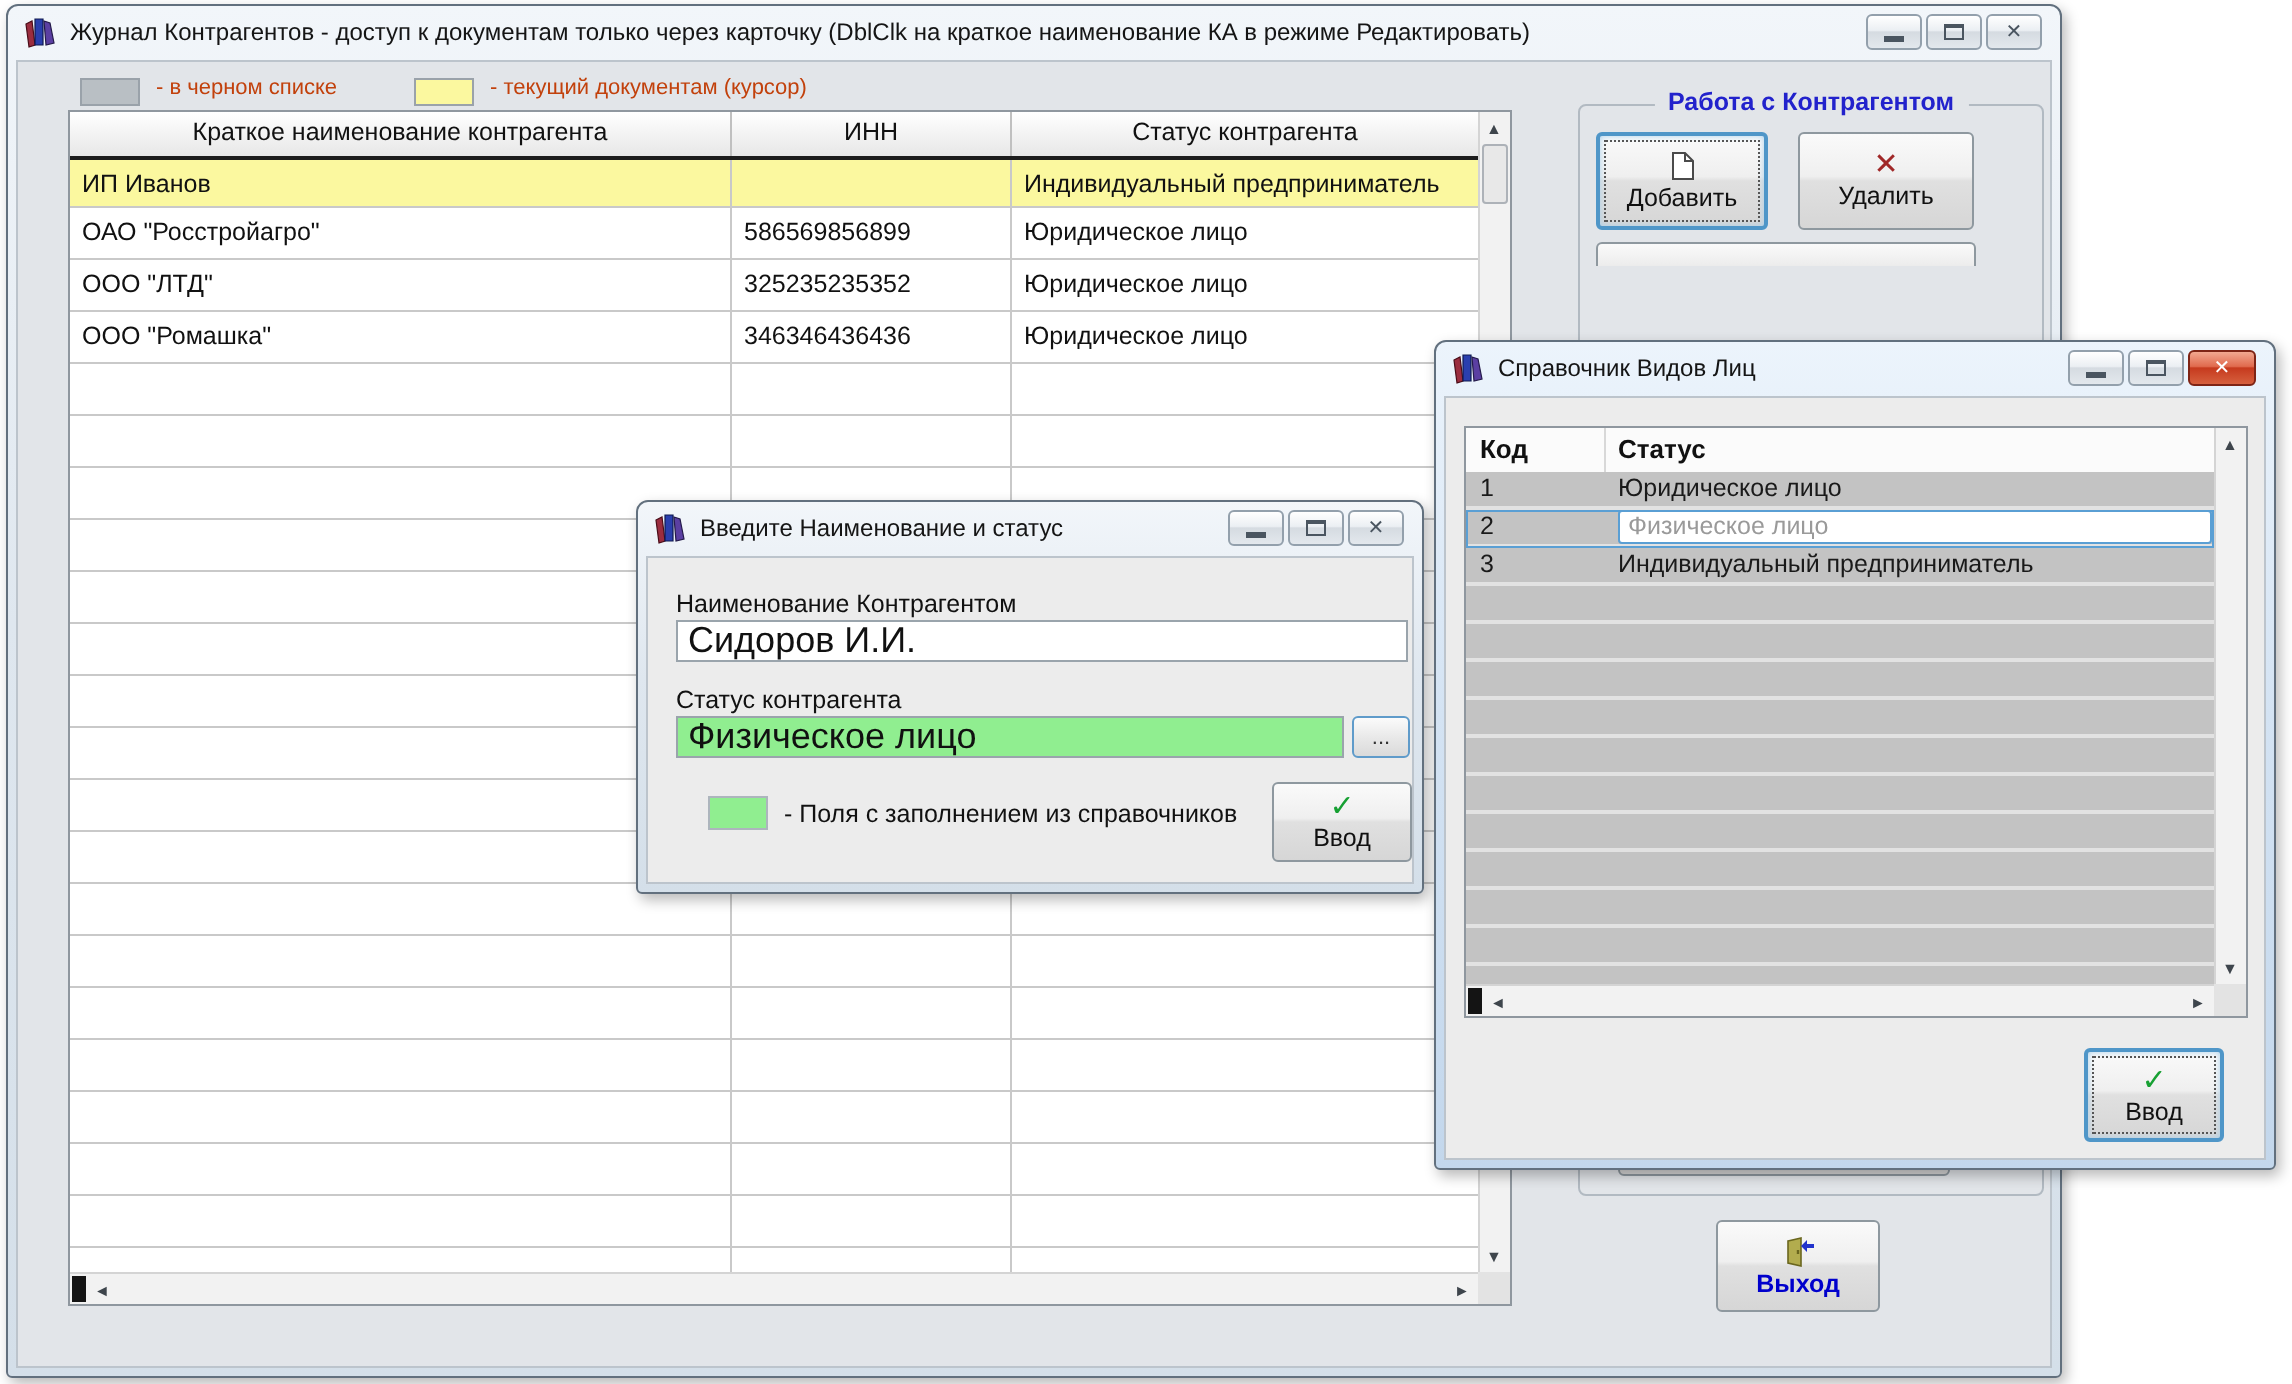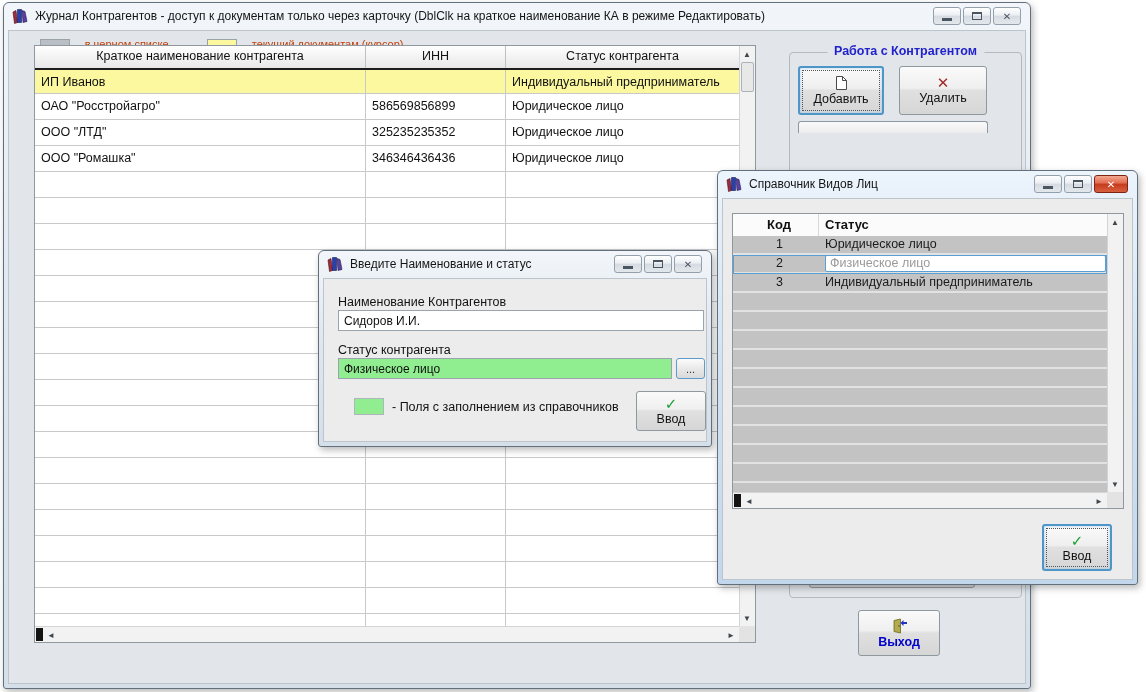"Краткое наименование контрагента" div.grid { top: 14px -> 24px }
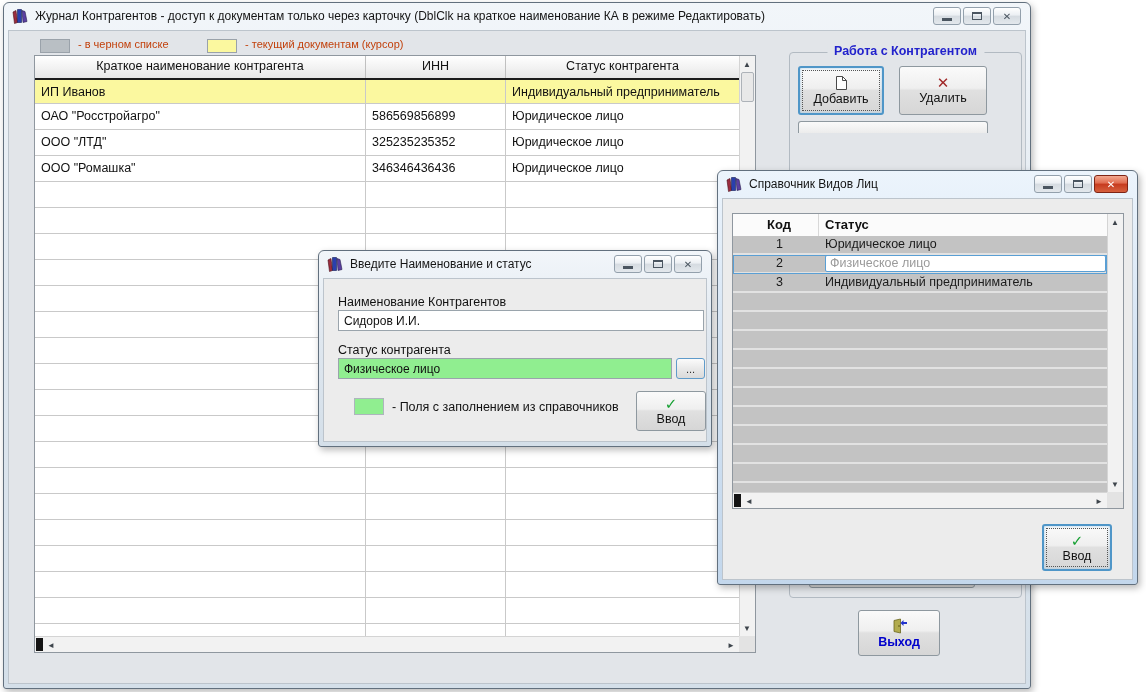"Код" .r-code { text-align: center -> none; width: 86px -> 70px }
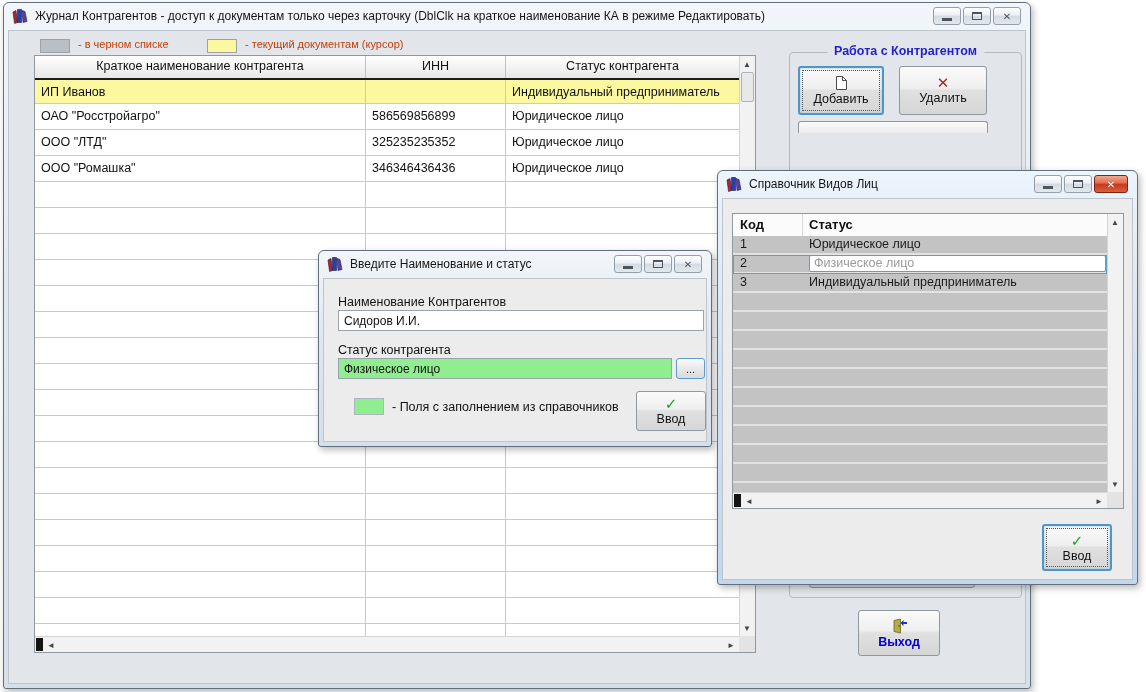"Наименование Контрагентов" span.fld-label { text: Контрагентов -> Контрагентом }
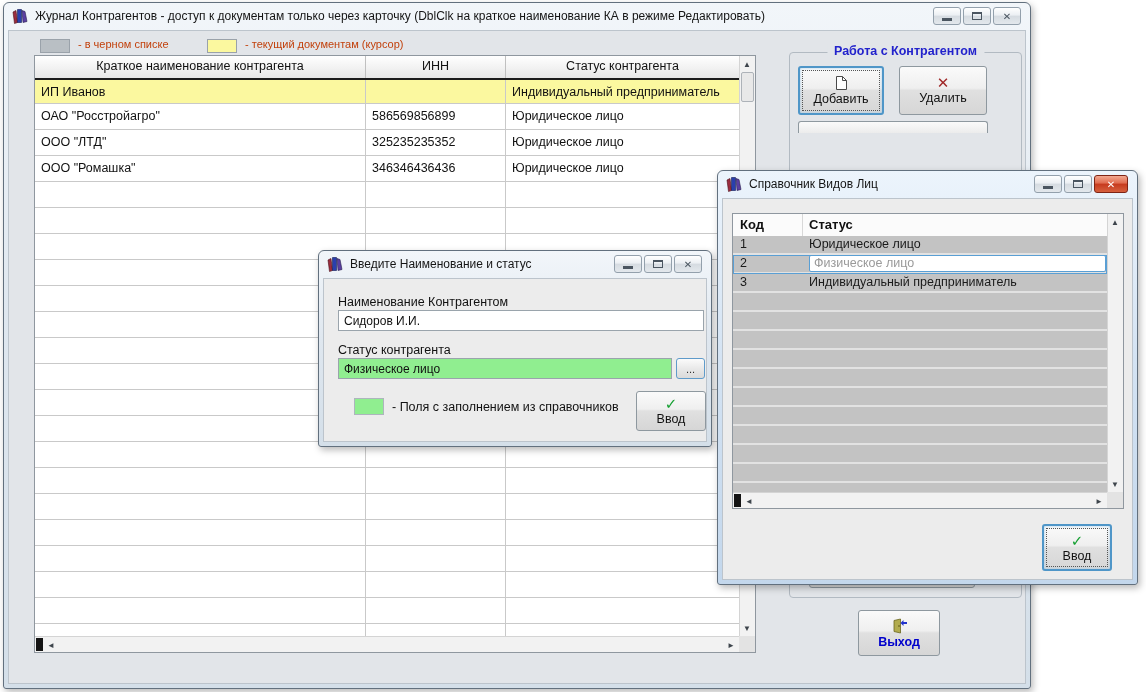"Сидоров И.И." .textbox { font-size: 12px -> 18px }
